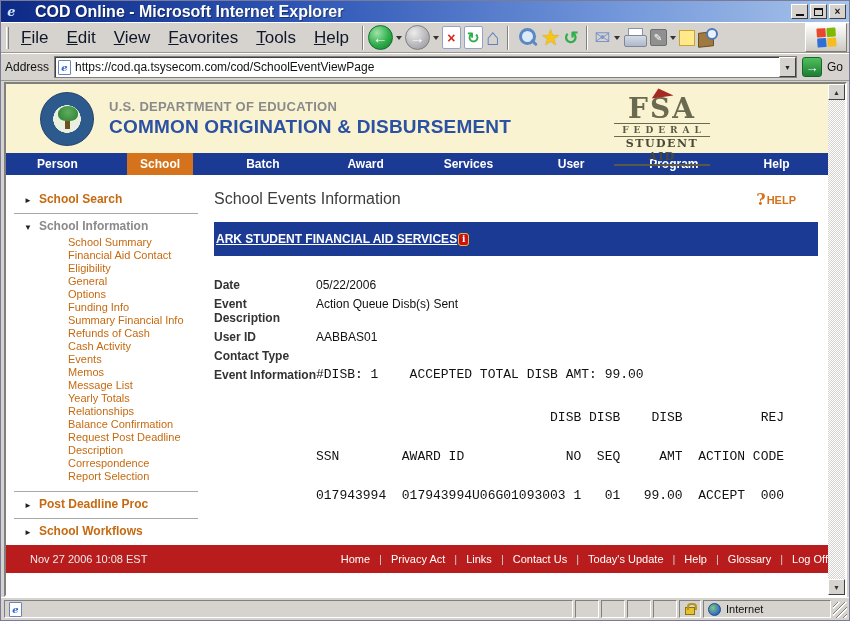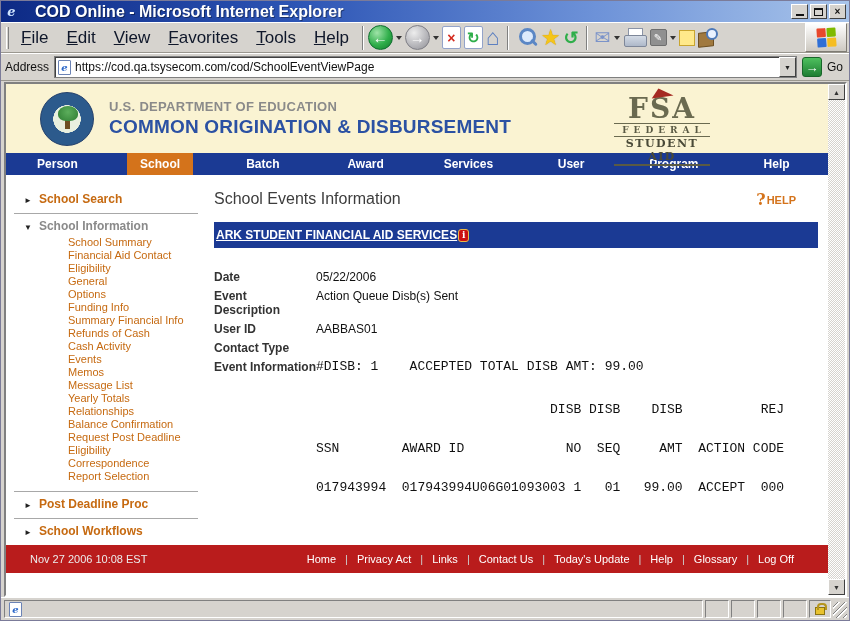"ARK STUDENT FINANCIAL AID SERVICES" .school-bar { height: 26px -> 34px }
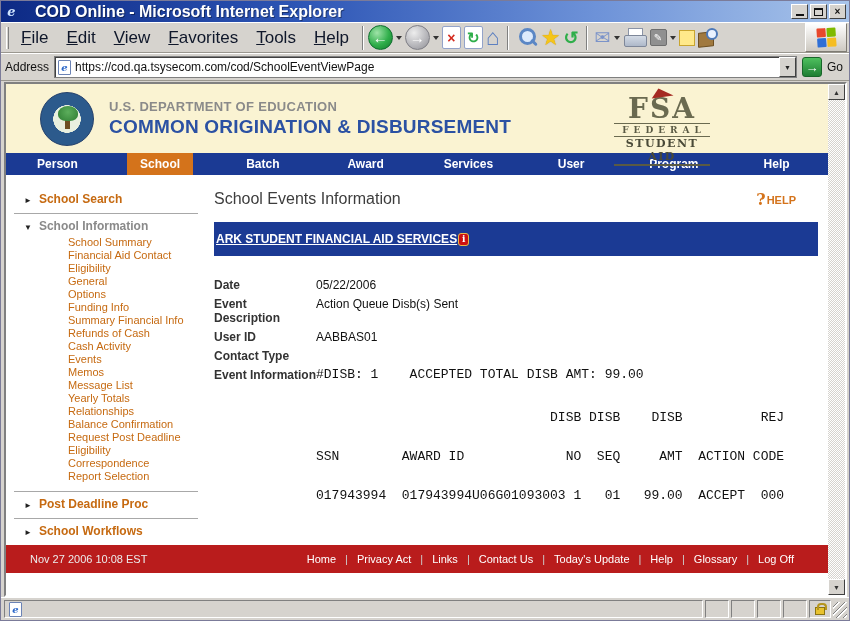"Request Post Deadline Eligibility" div.side-item { text: Eligibility -> Description }
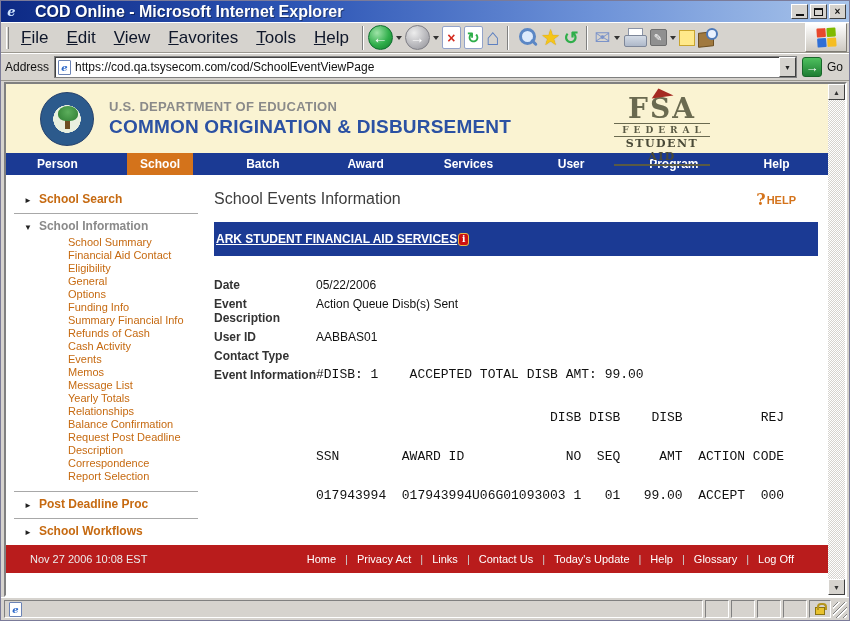"Home" .f-links { margin-right: 34px -> none }
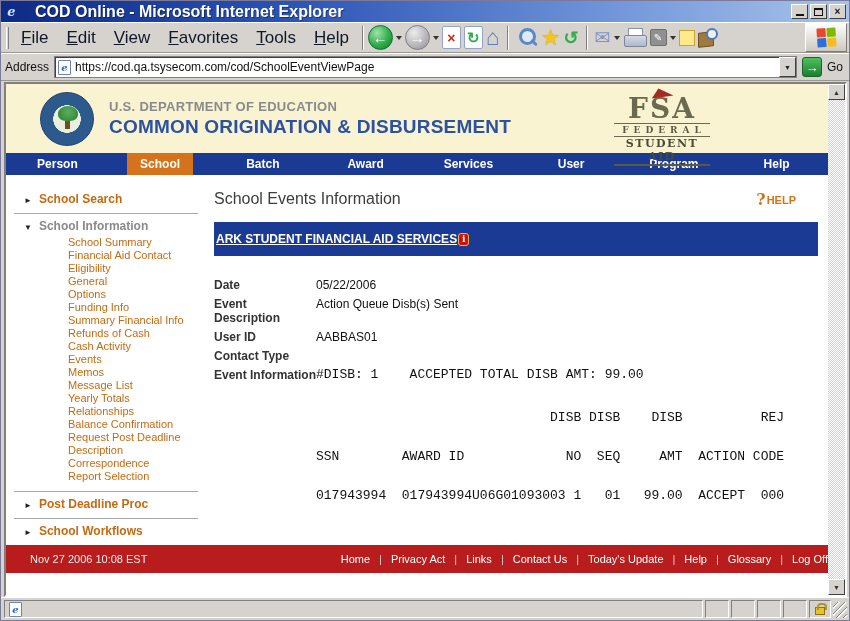"Internet" div.pane { html: none -> <div> <div></div> <span>Internet</span> </div> }
